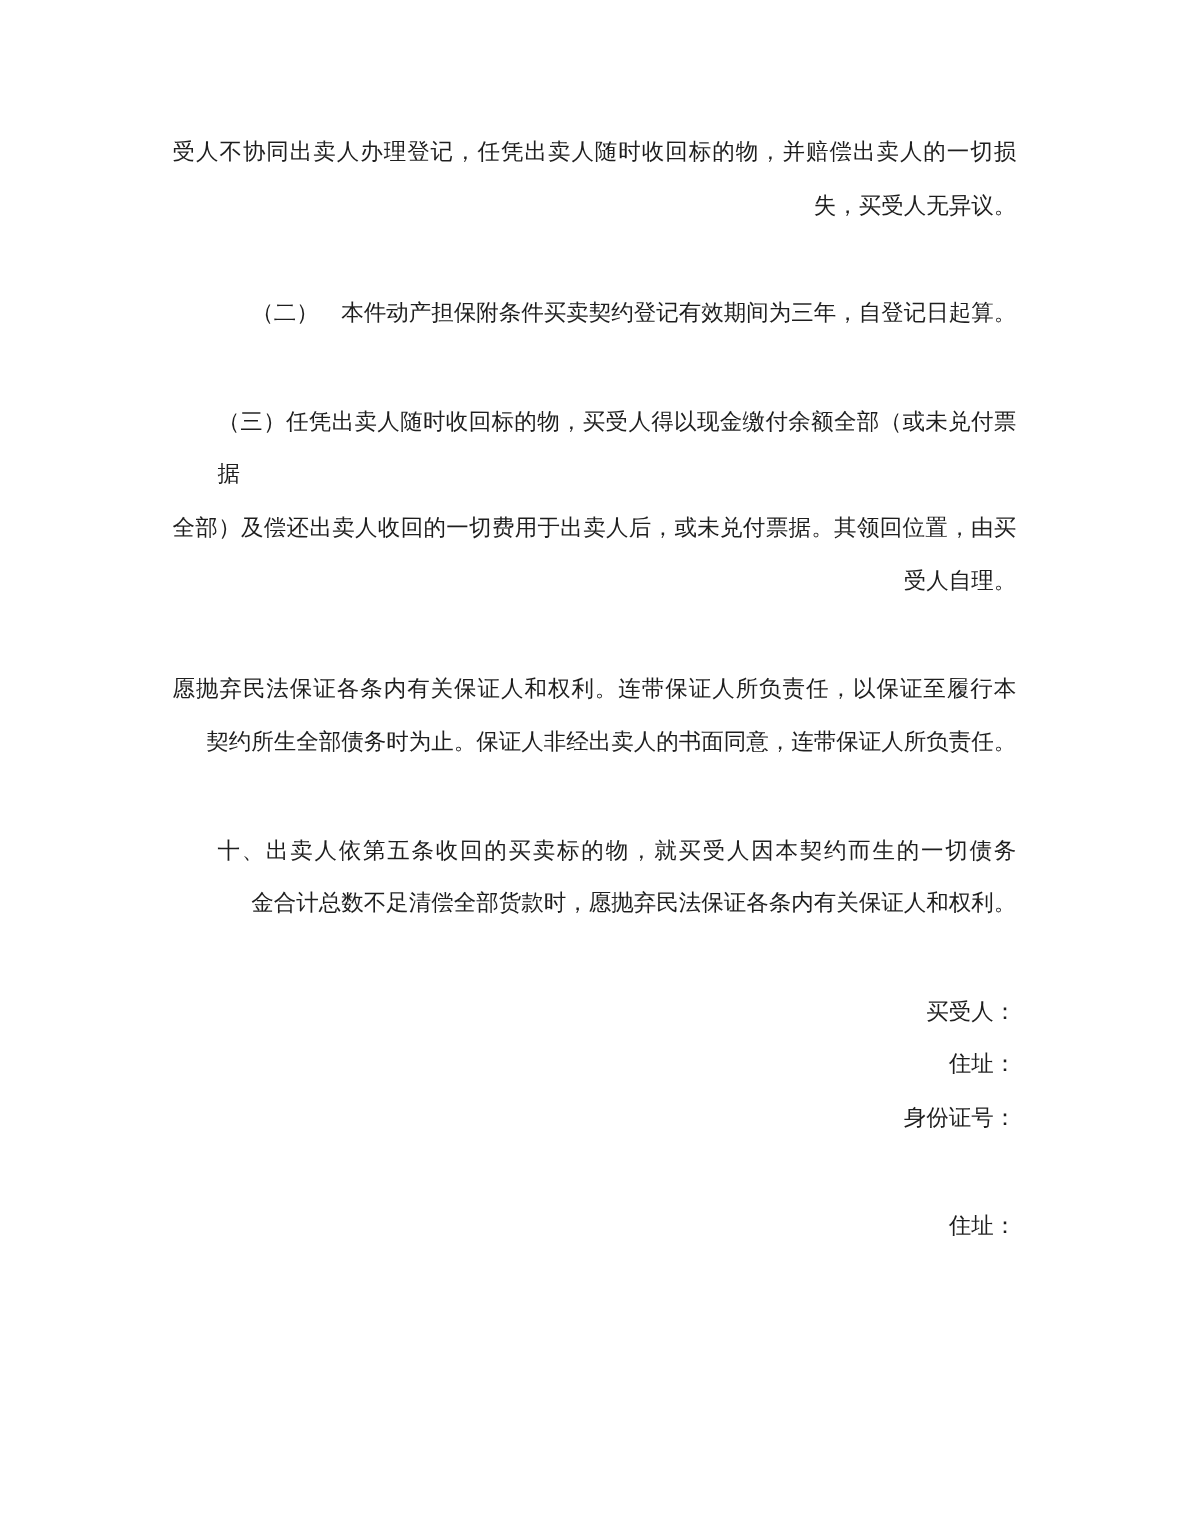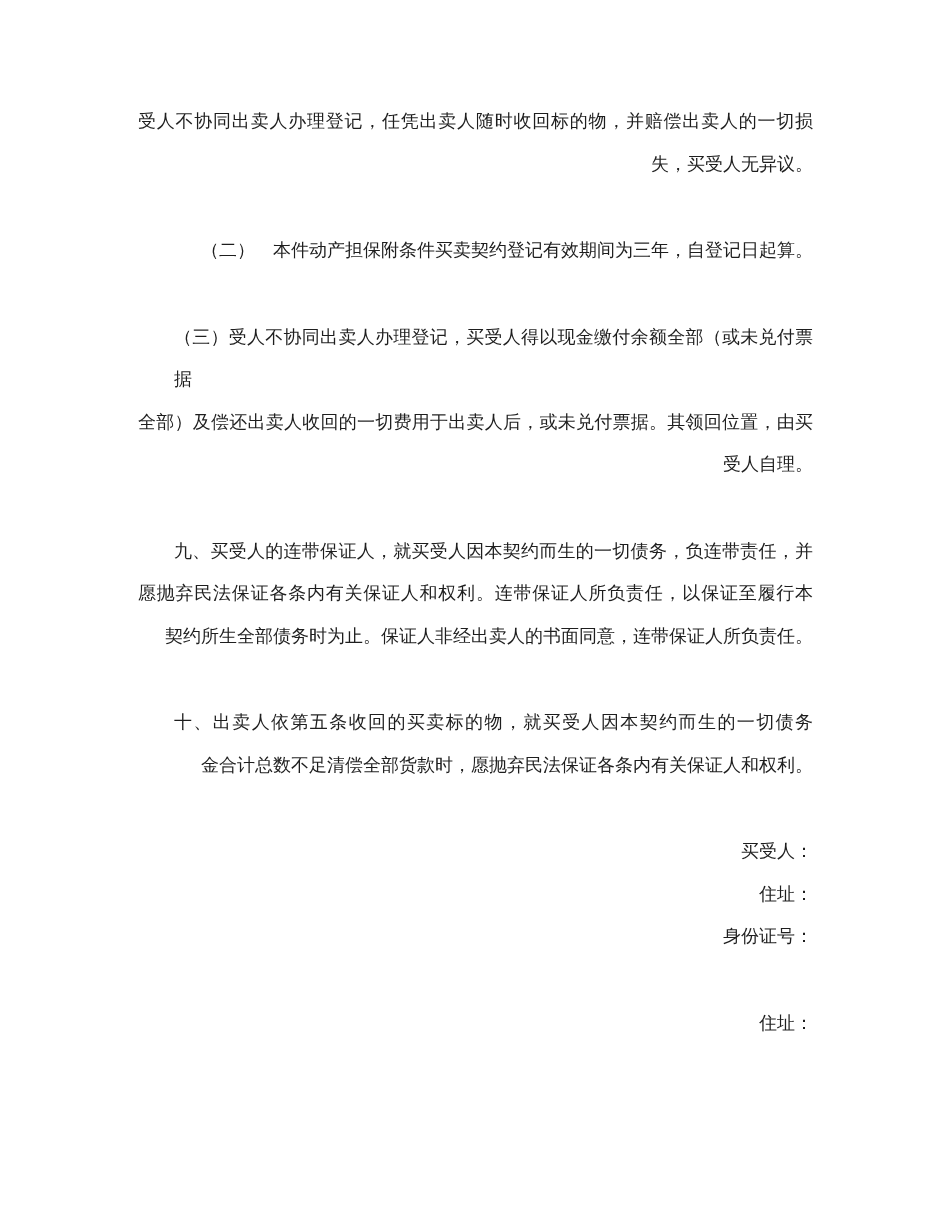"（三）受人不协同出卖人办理登记，买受人得以现金缴付余额全部（或未兑付票据" div.line { text: 受人不协同出卖人办理登记 -> 任凭出卖人随时收回标的物 }
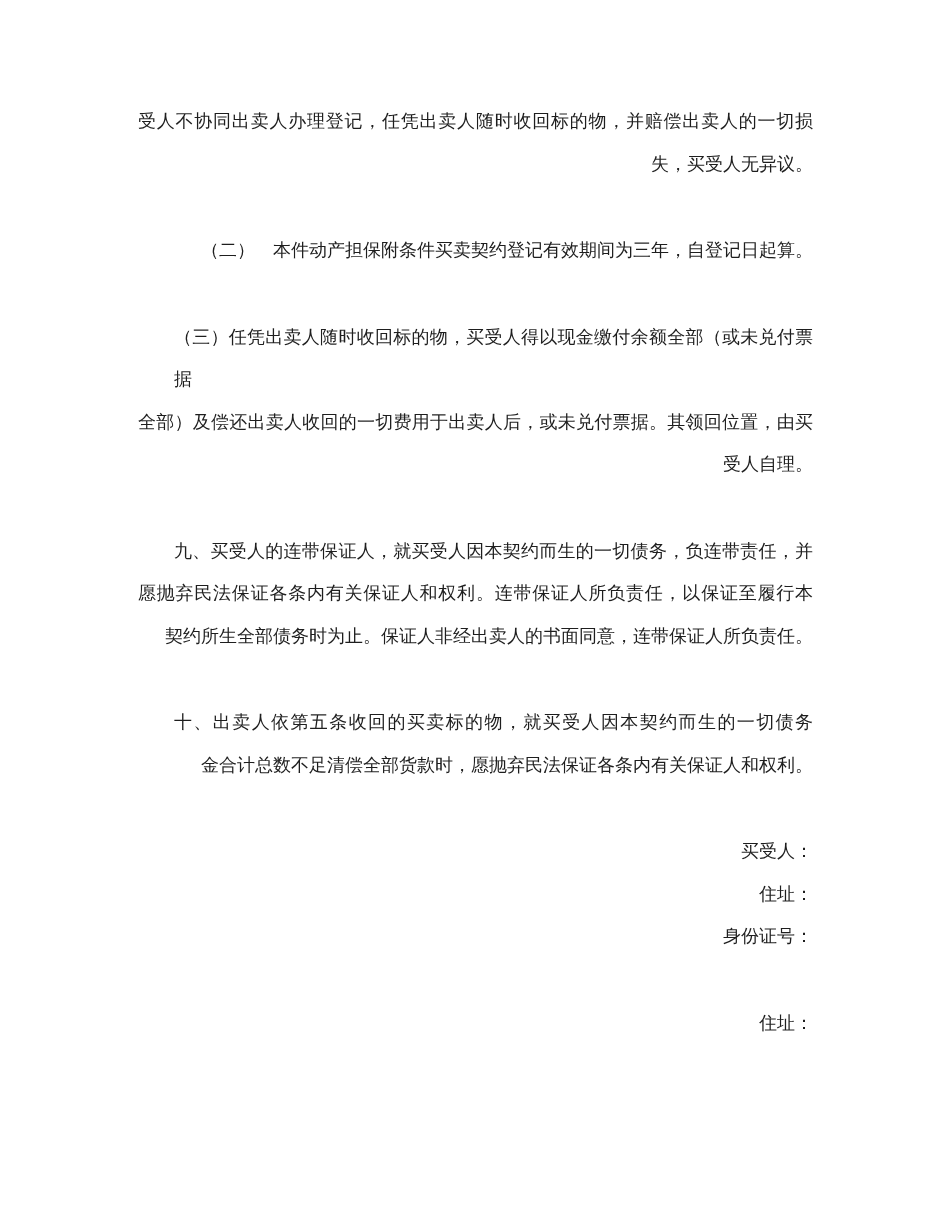"九、买受人的连带保证人，就买受人因本契约而生的一切债务，负连带责任，并" div.line { html: <div>九、买受人的连带保证人，就买受人因本契约而生的一切债务，负连带责任，并</div> -> none }
